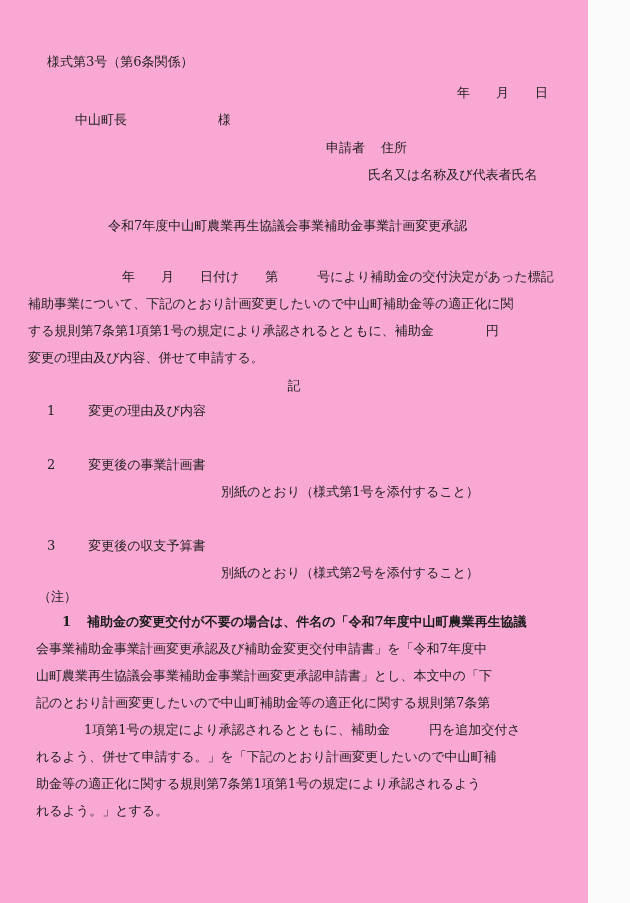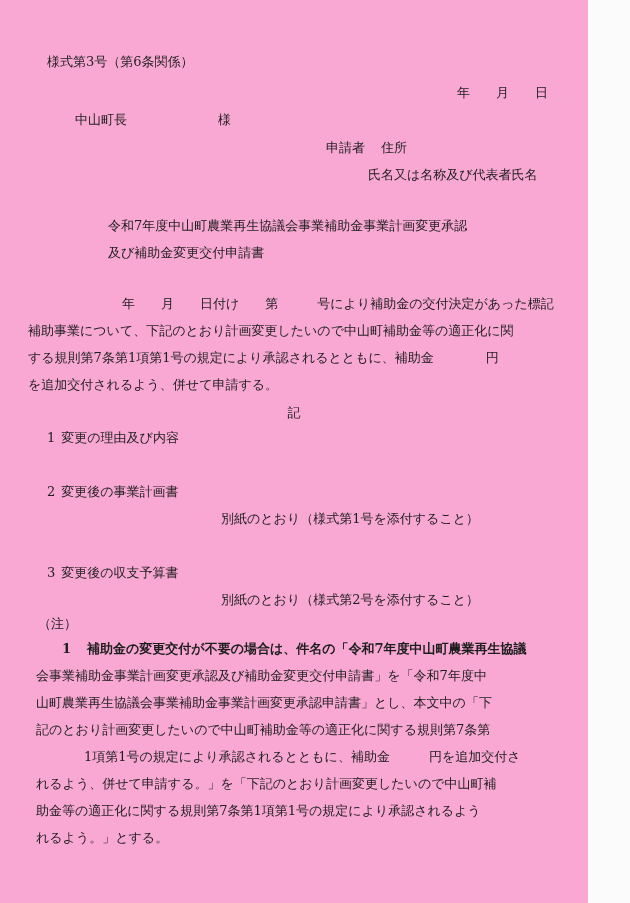"及び補助金変更交付申請書" div.line { html: <div>及び補助金変更交付申請書</div> -> none }
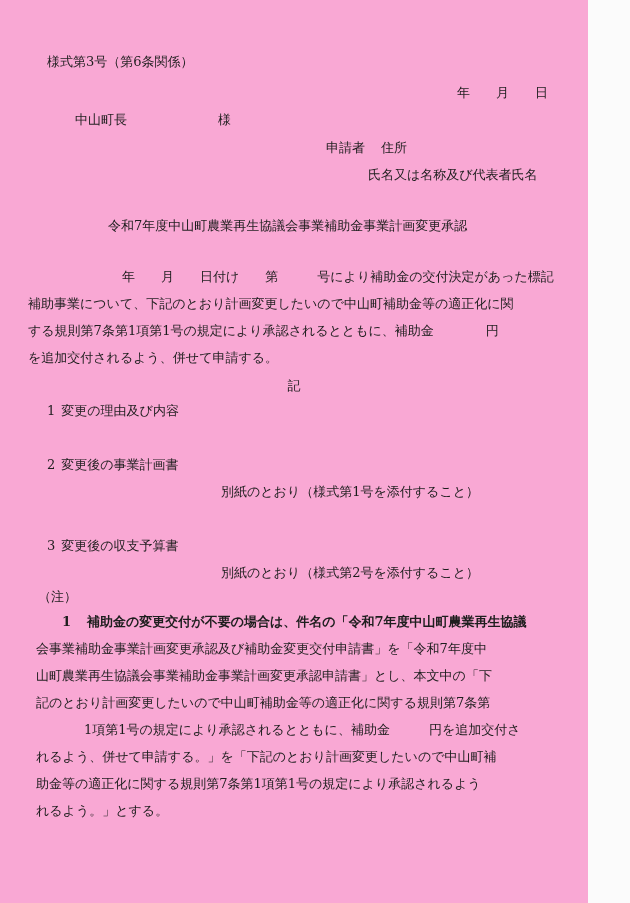"を追加交付されるよう、併せて申請する。" div.line { text: を追加交付されるよう -> 変更の理由及び内容 }
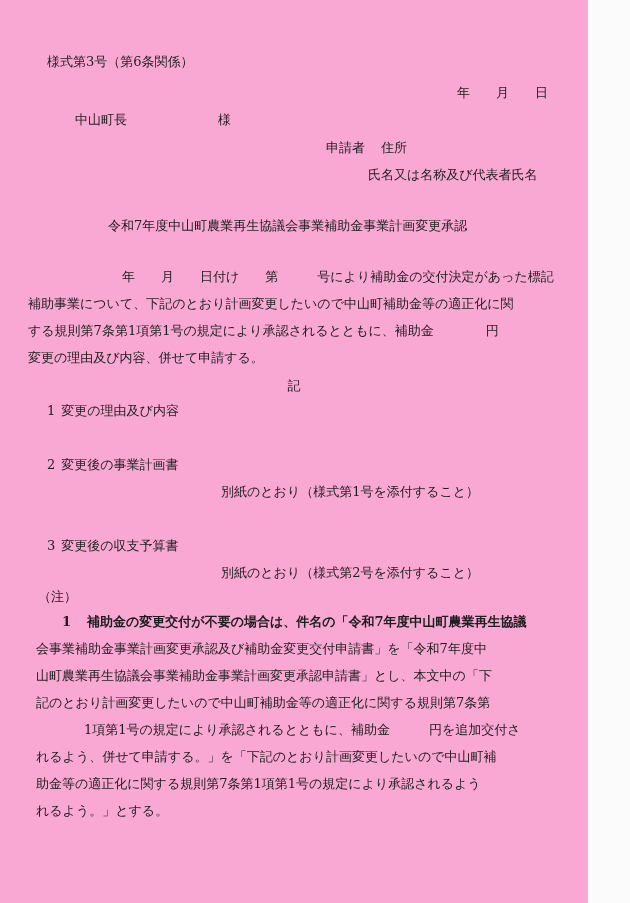"変更の理由及び内容" .section-heading-gap { margin-left: 6px -> 33px }
